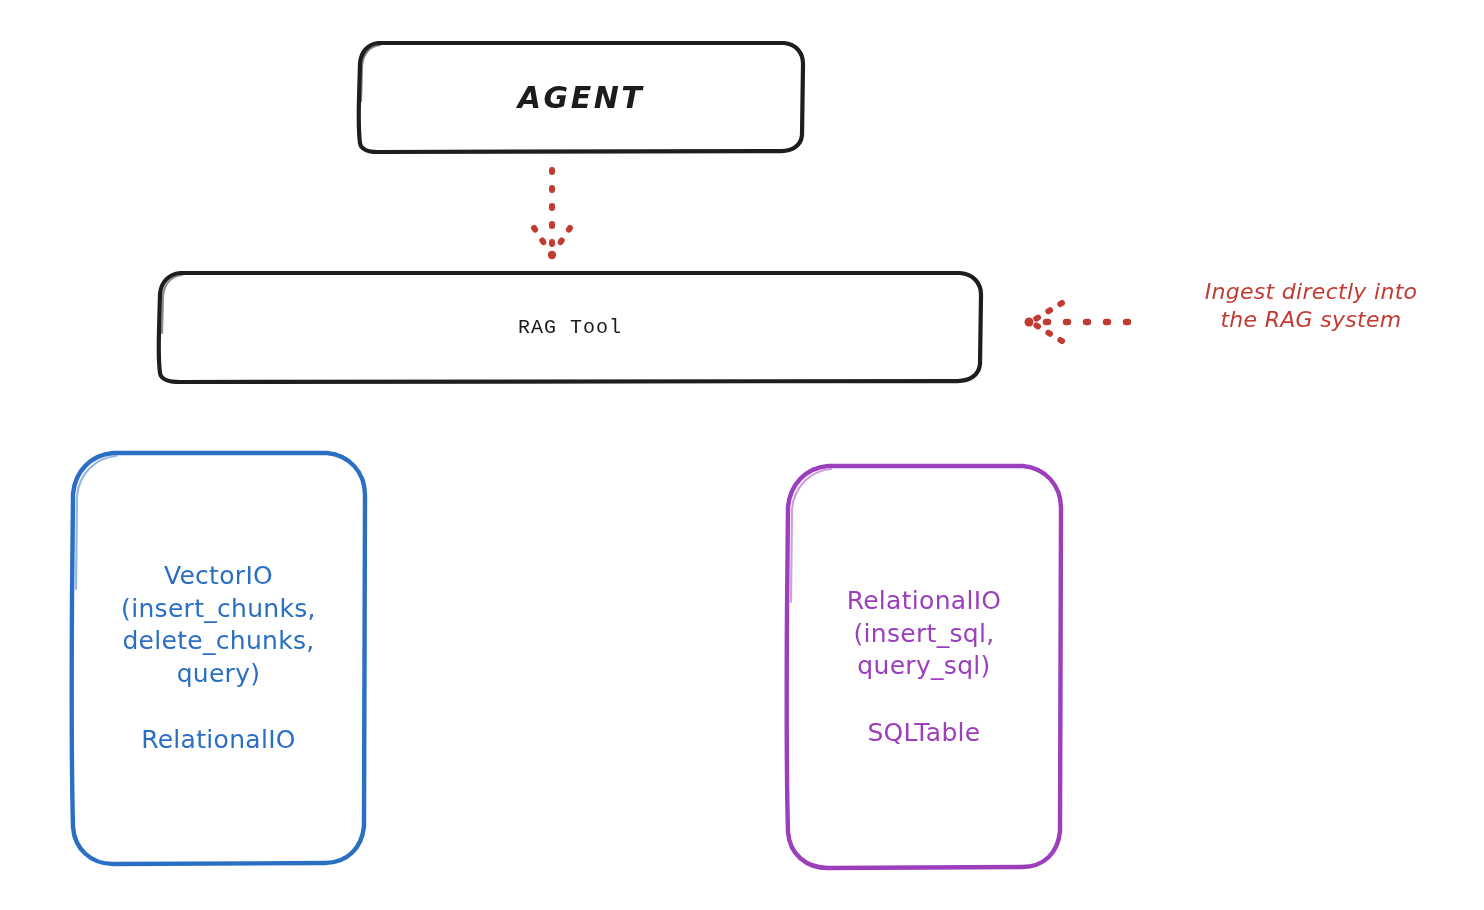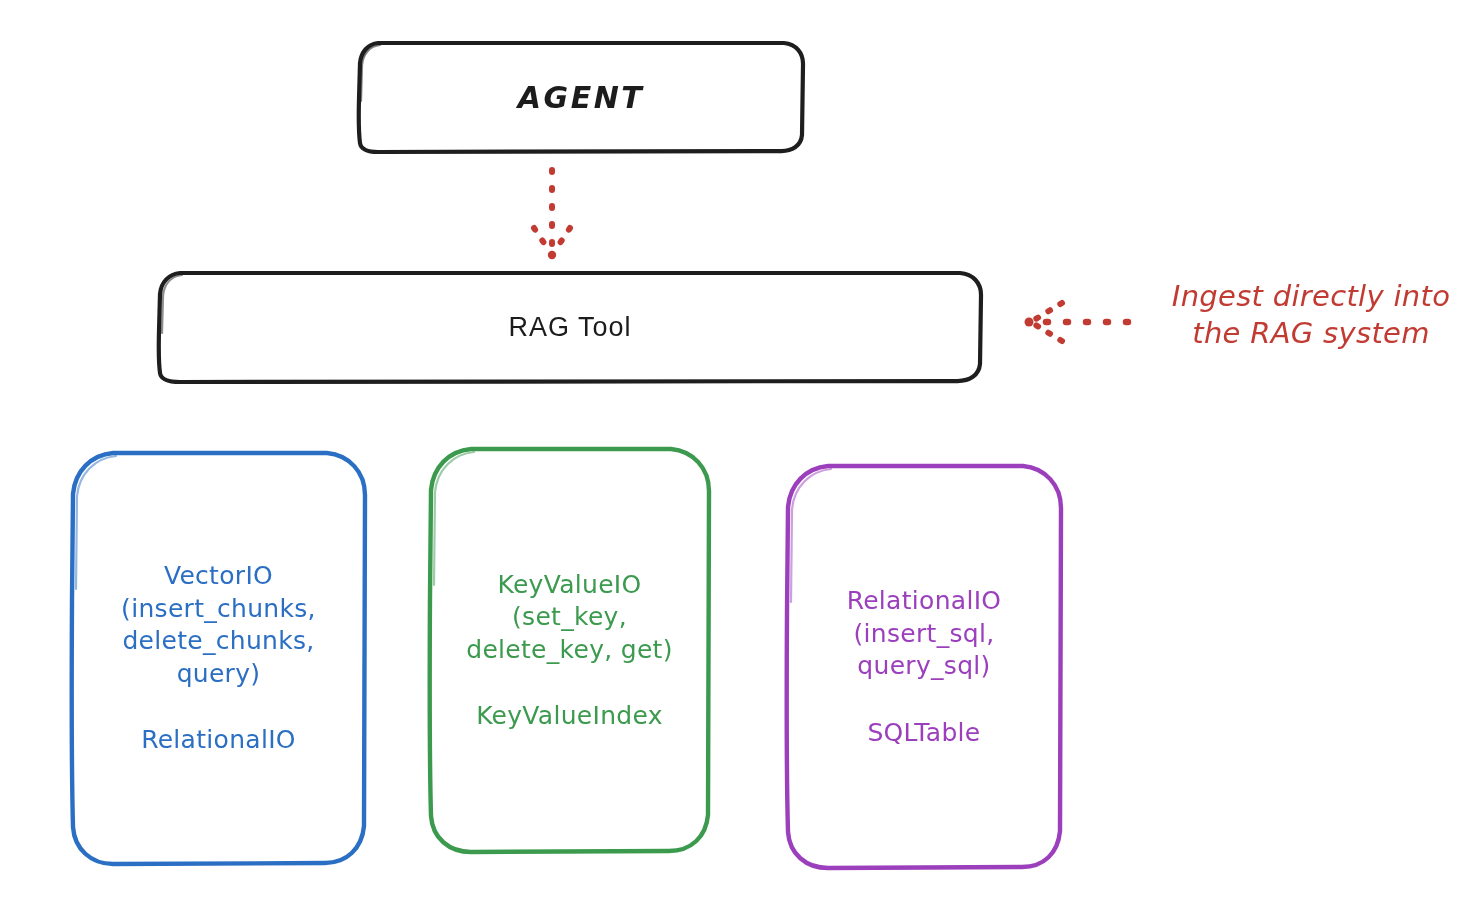"Ingest directly into" #ingest-annotation { font-size: 29px -> 22px }
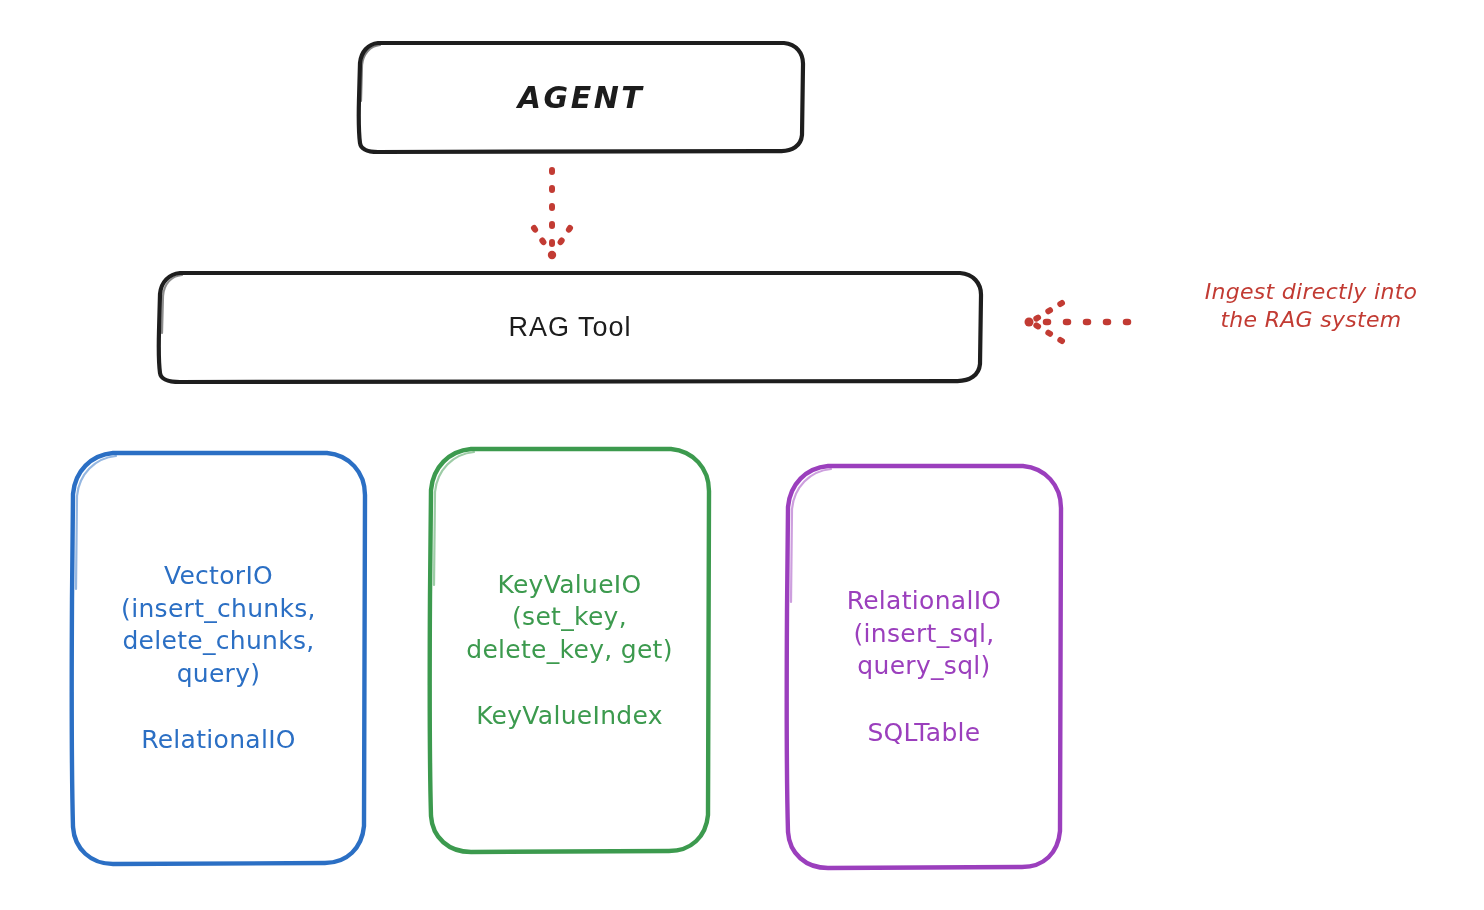"RAG Tool" #rag-tool-node .label { font-family: Liberation Sans, sans-serif -> Liberation Mono, monospace; font-size: 27px -> 20px }
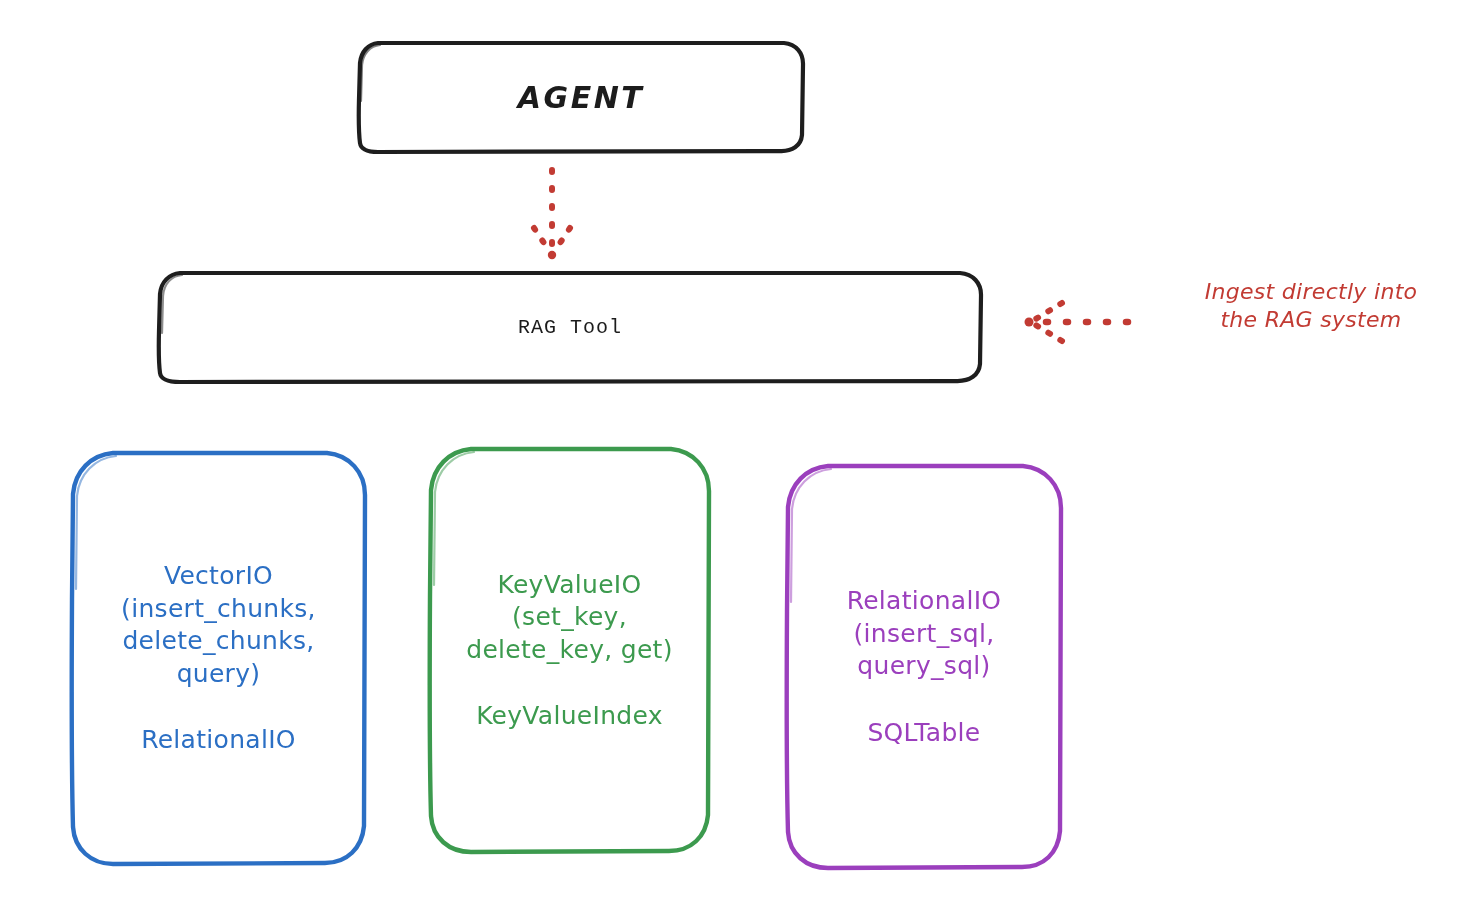"KeyValueIO" div.node { html: <div> <svg> <path></path> <path></path> </svg> <div> <div>KeyValueIO (set_key, delete_key, get)</div> <div>KeyValueIndex</div> </div> </div> -> none }
